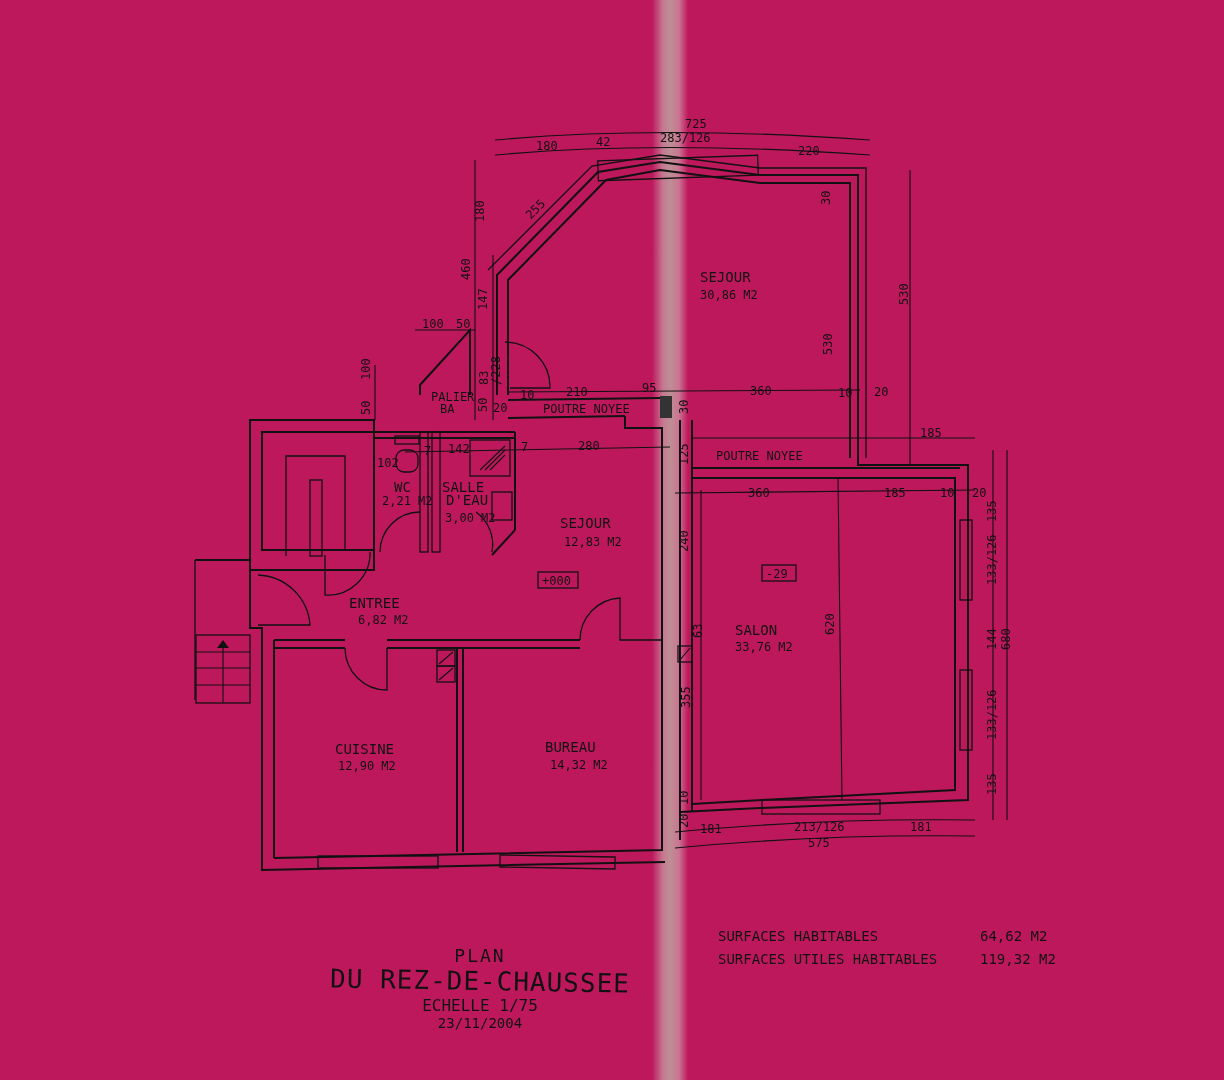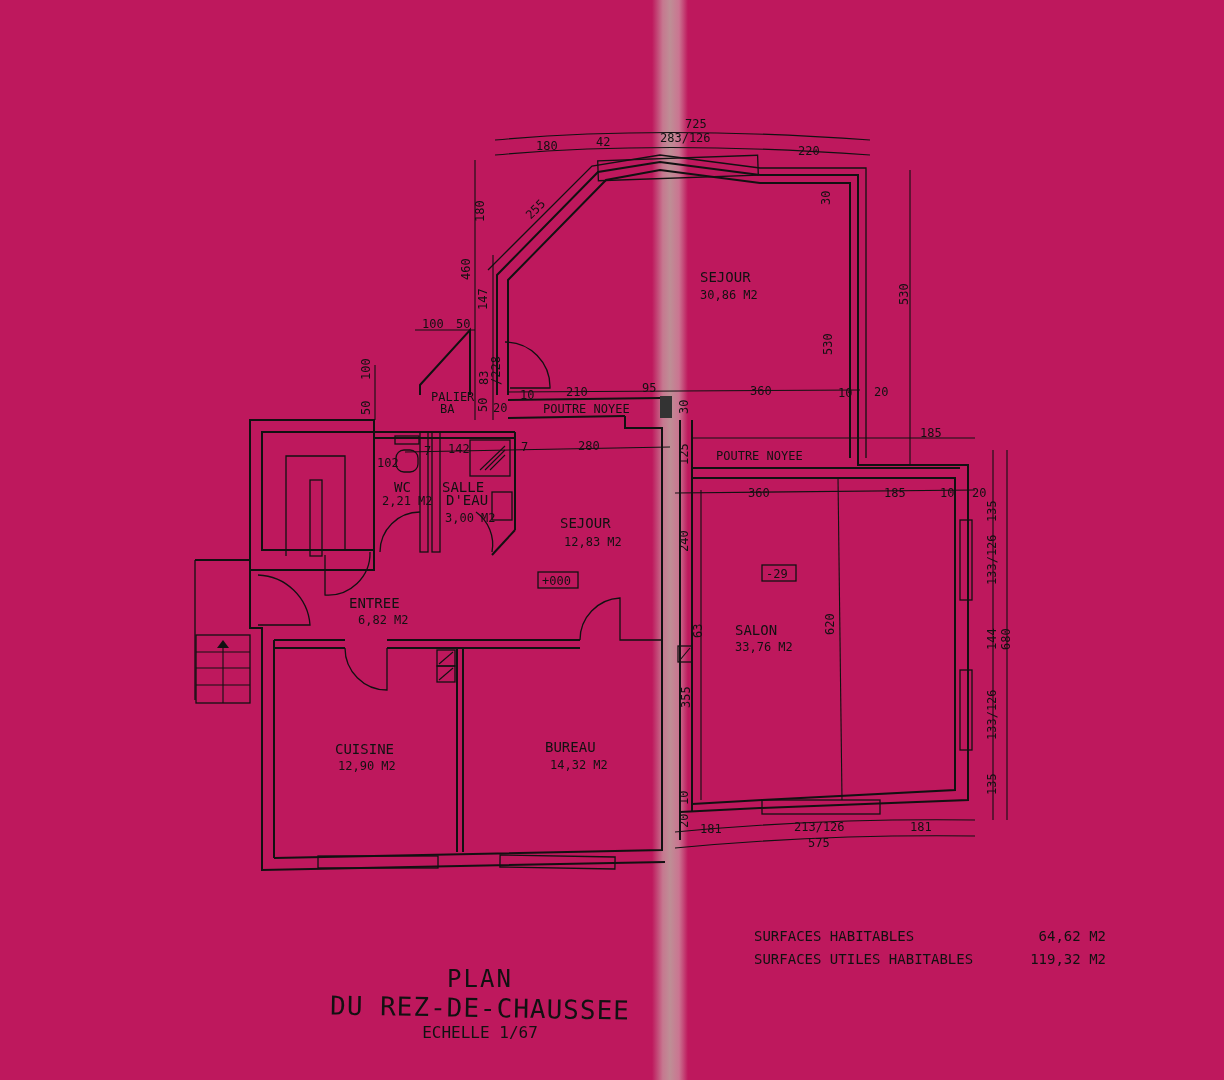"SURFACES HABITABLES" .surfaces { margin-left: 36px -> none }
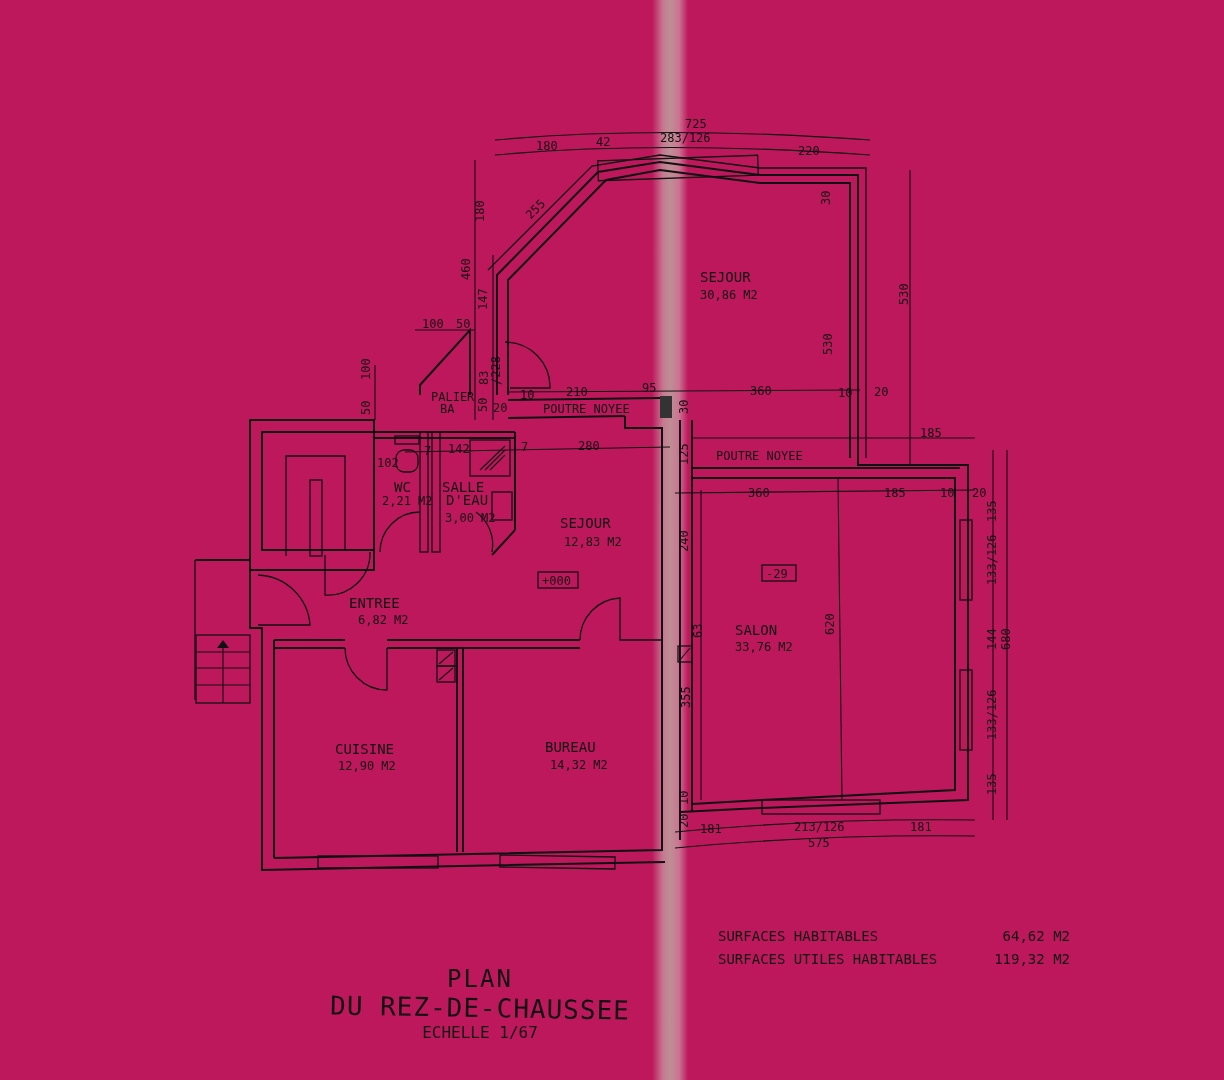"64,62 M2" .surfaces .val { text-align: right -> left }
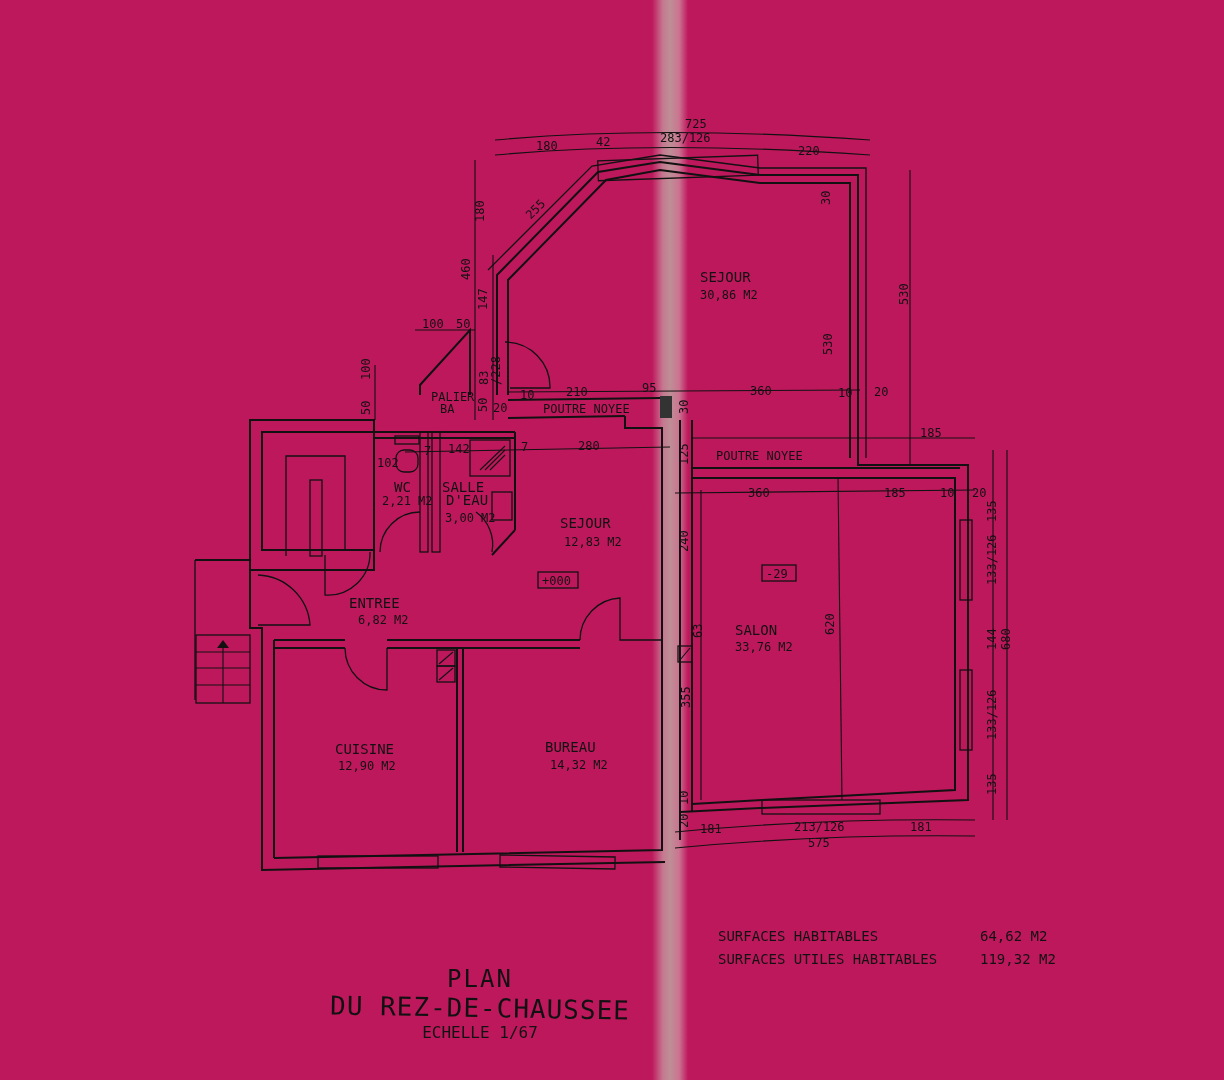"PLAN" .title-block .l1 { font-size: 24px -> 18px; margin-top: 20px -> none }
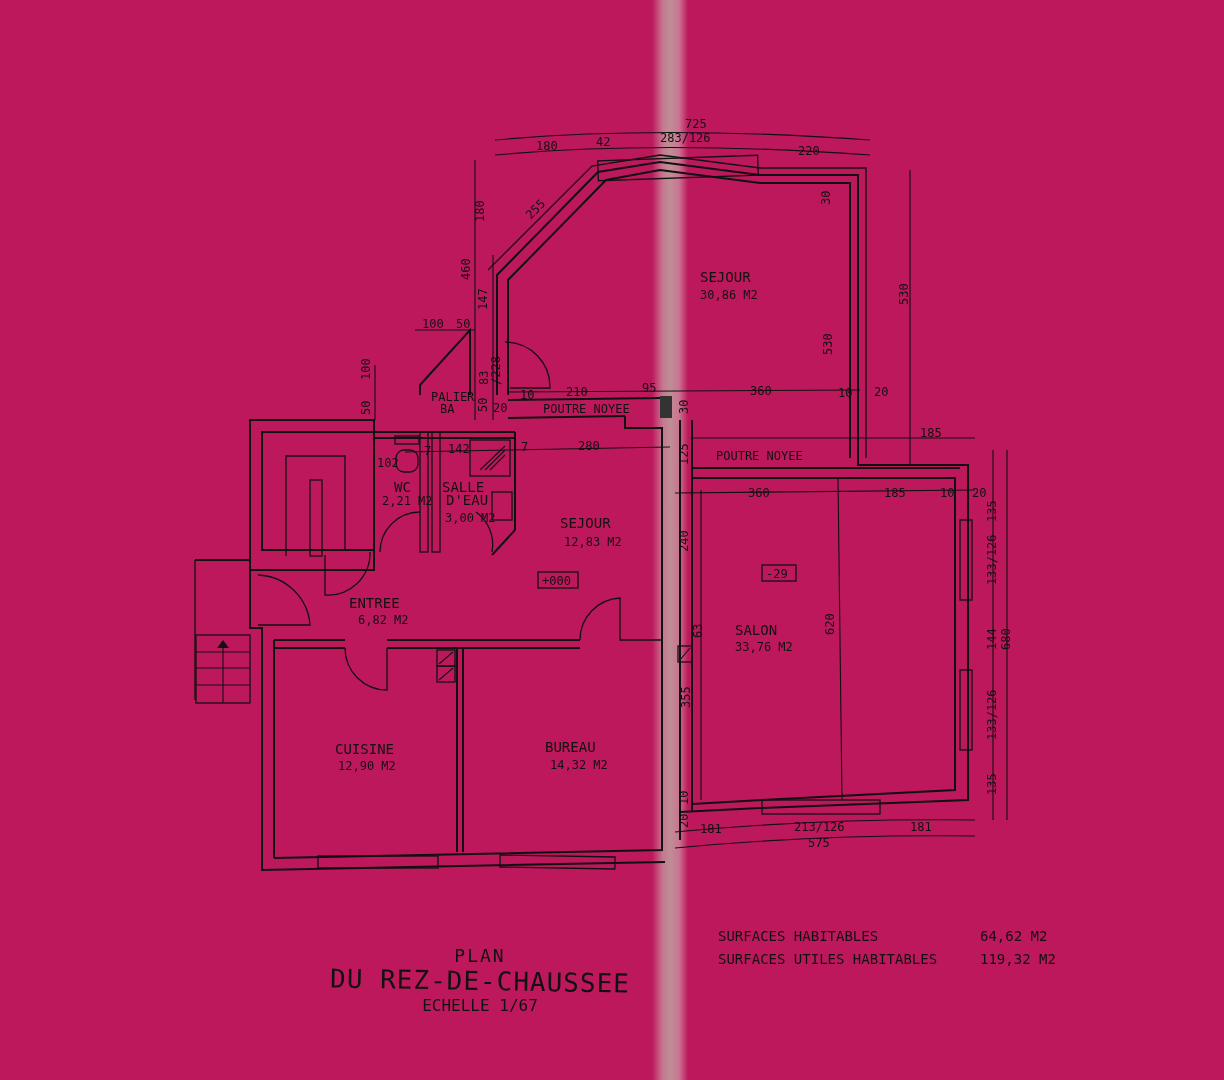"ECHELLE 1/67" div.l3 { text: 1/67 -> 1/75 }
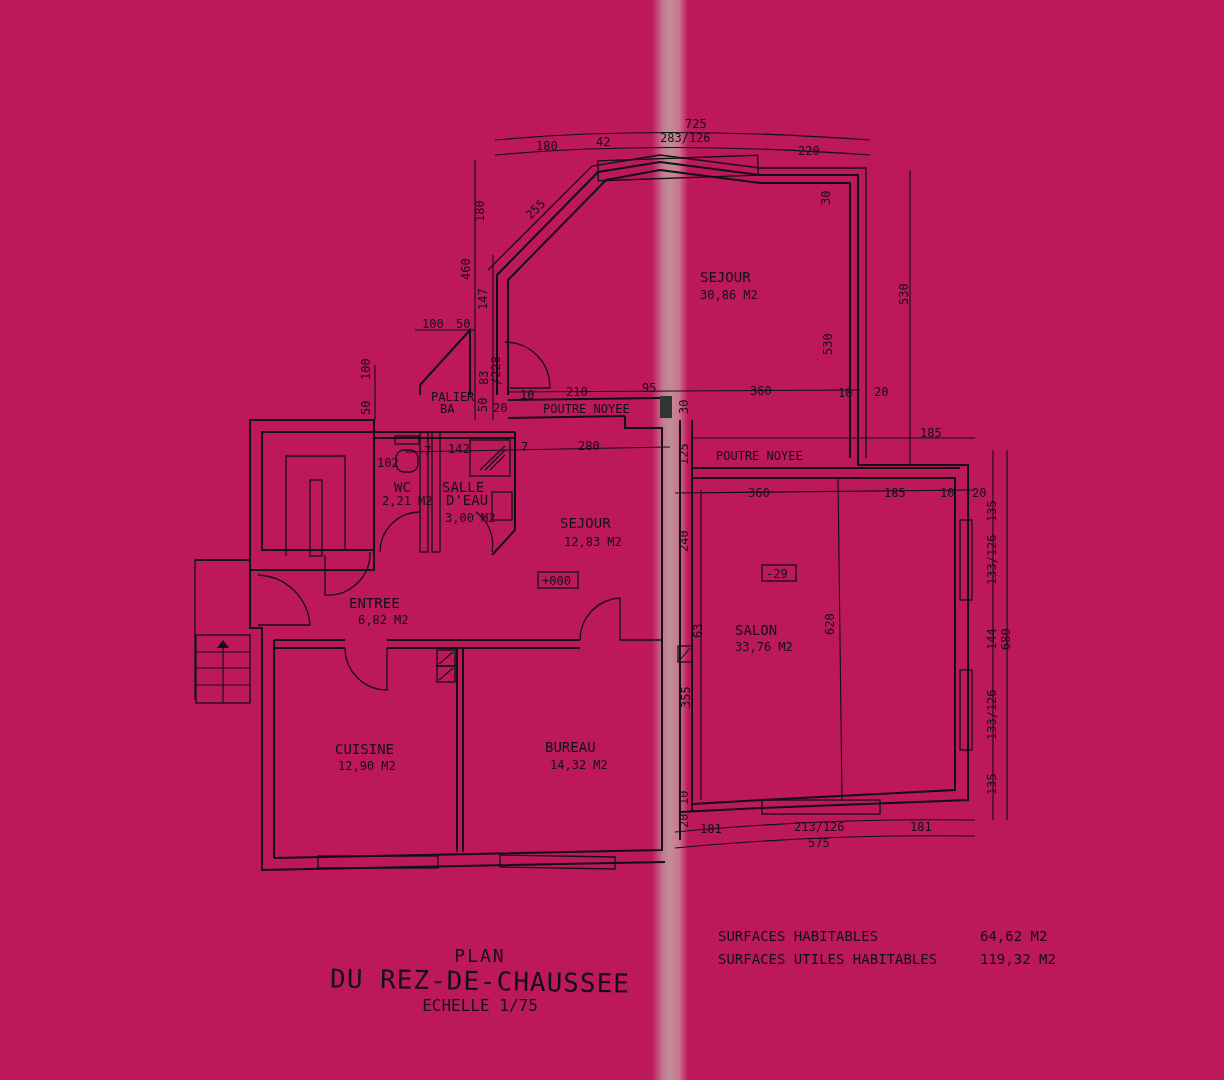"23/11/2004" div.l4 { html: none -> <div>23/11/2004</div> }
